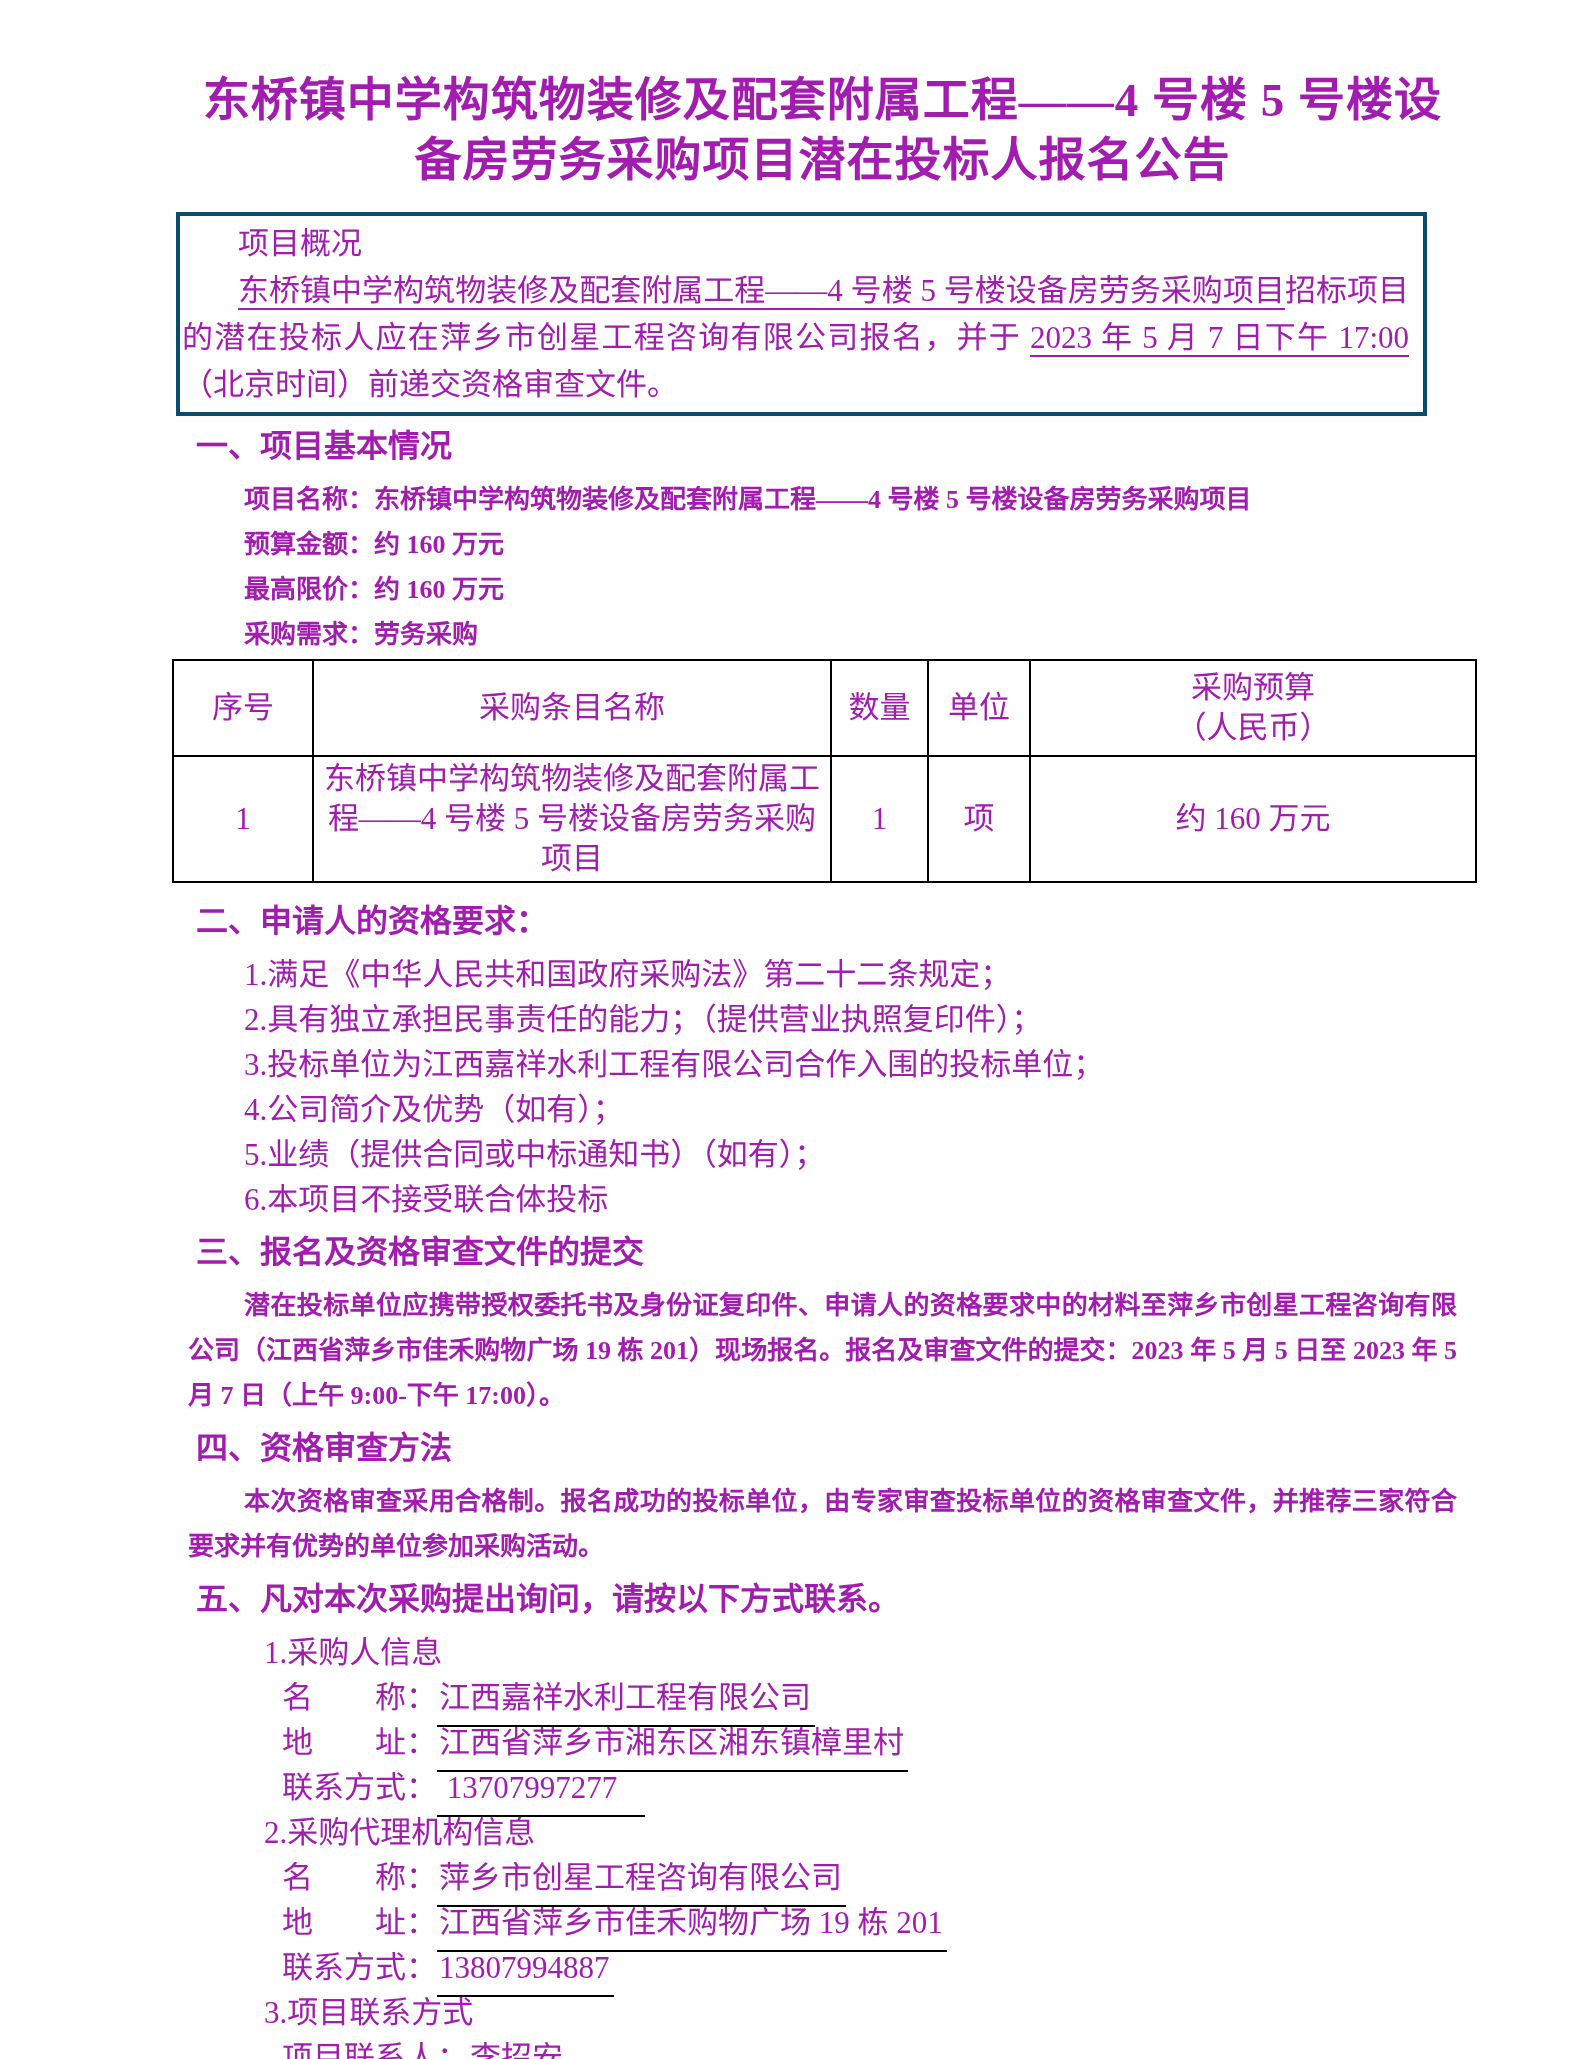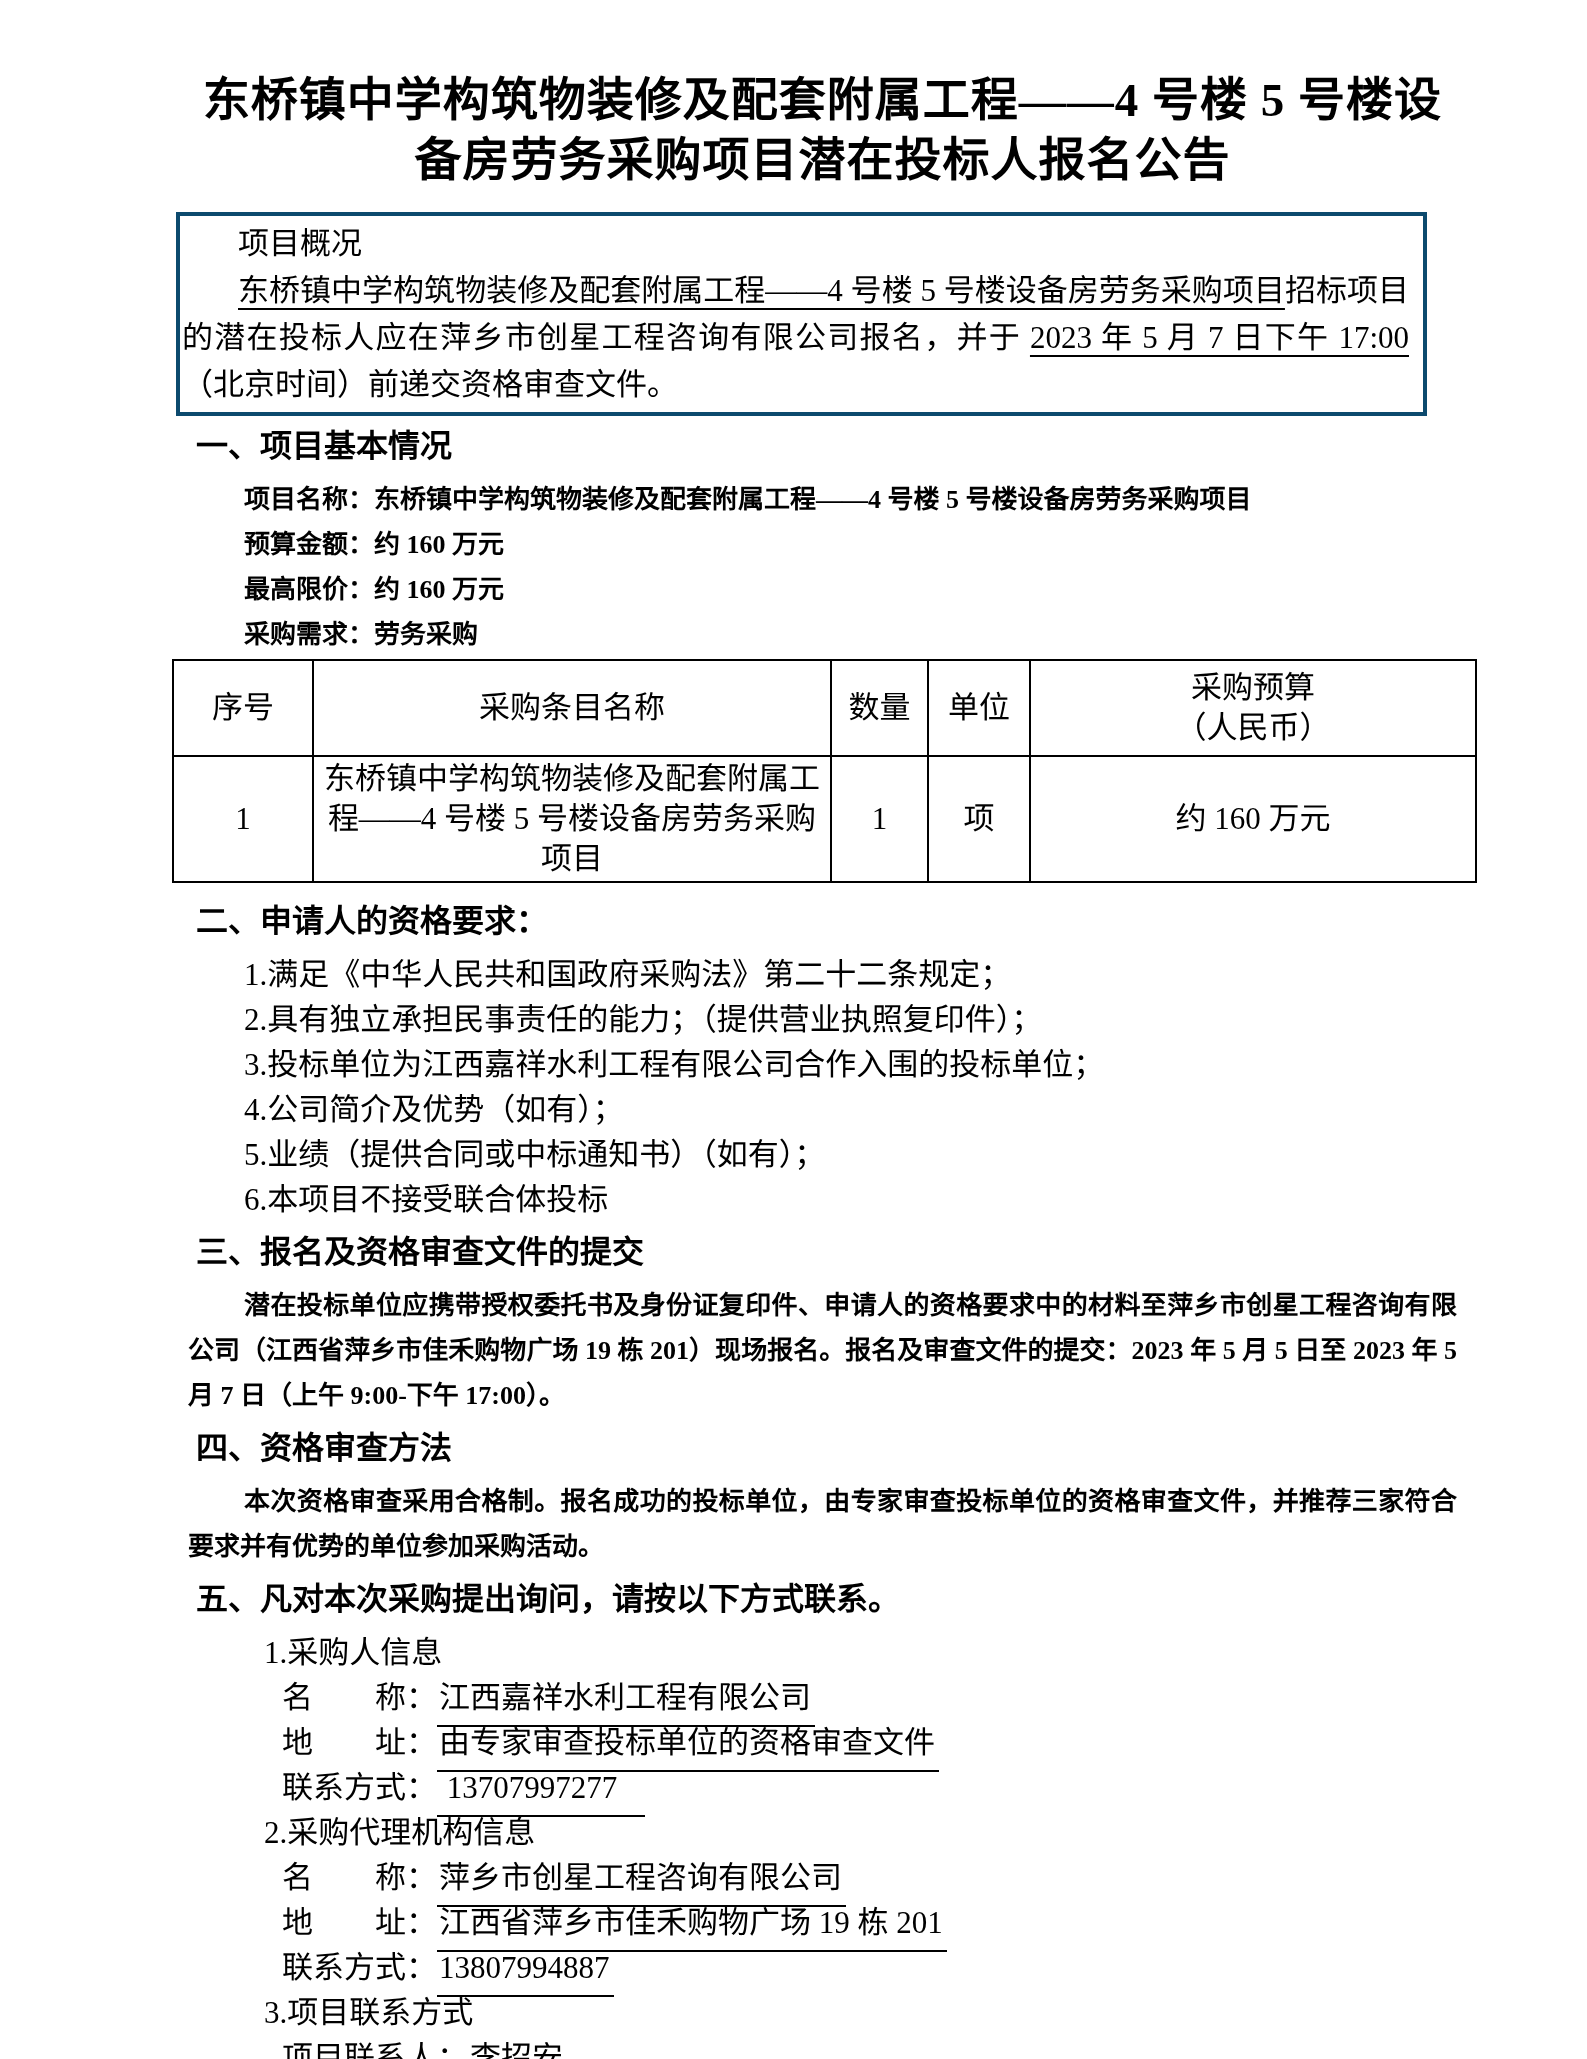"东桥镇中学构筑物装修及配套附属工程——4 号楼 5 号楼设" .page { color: #000000 -> #a21caf }
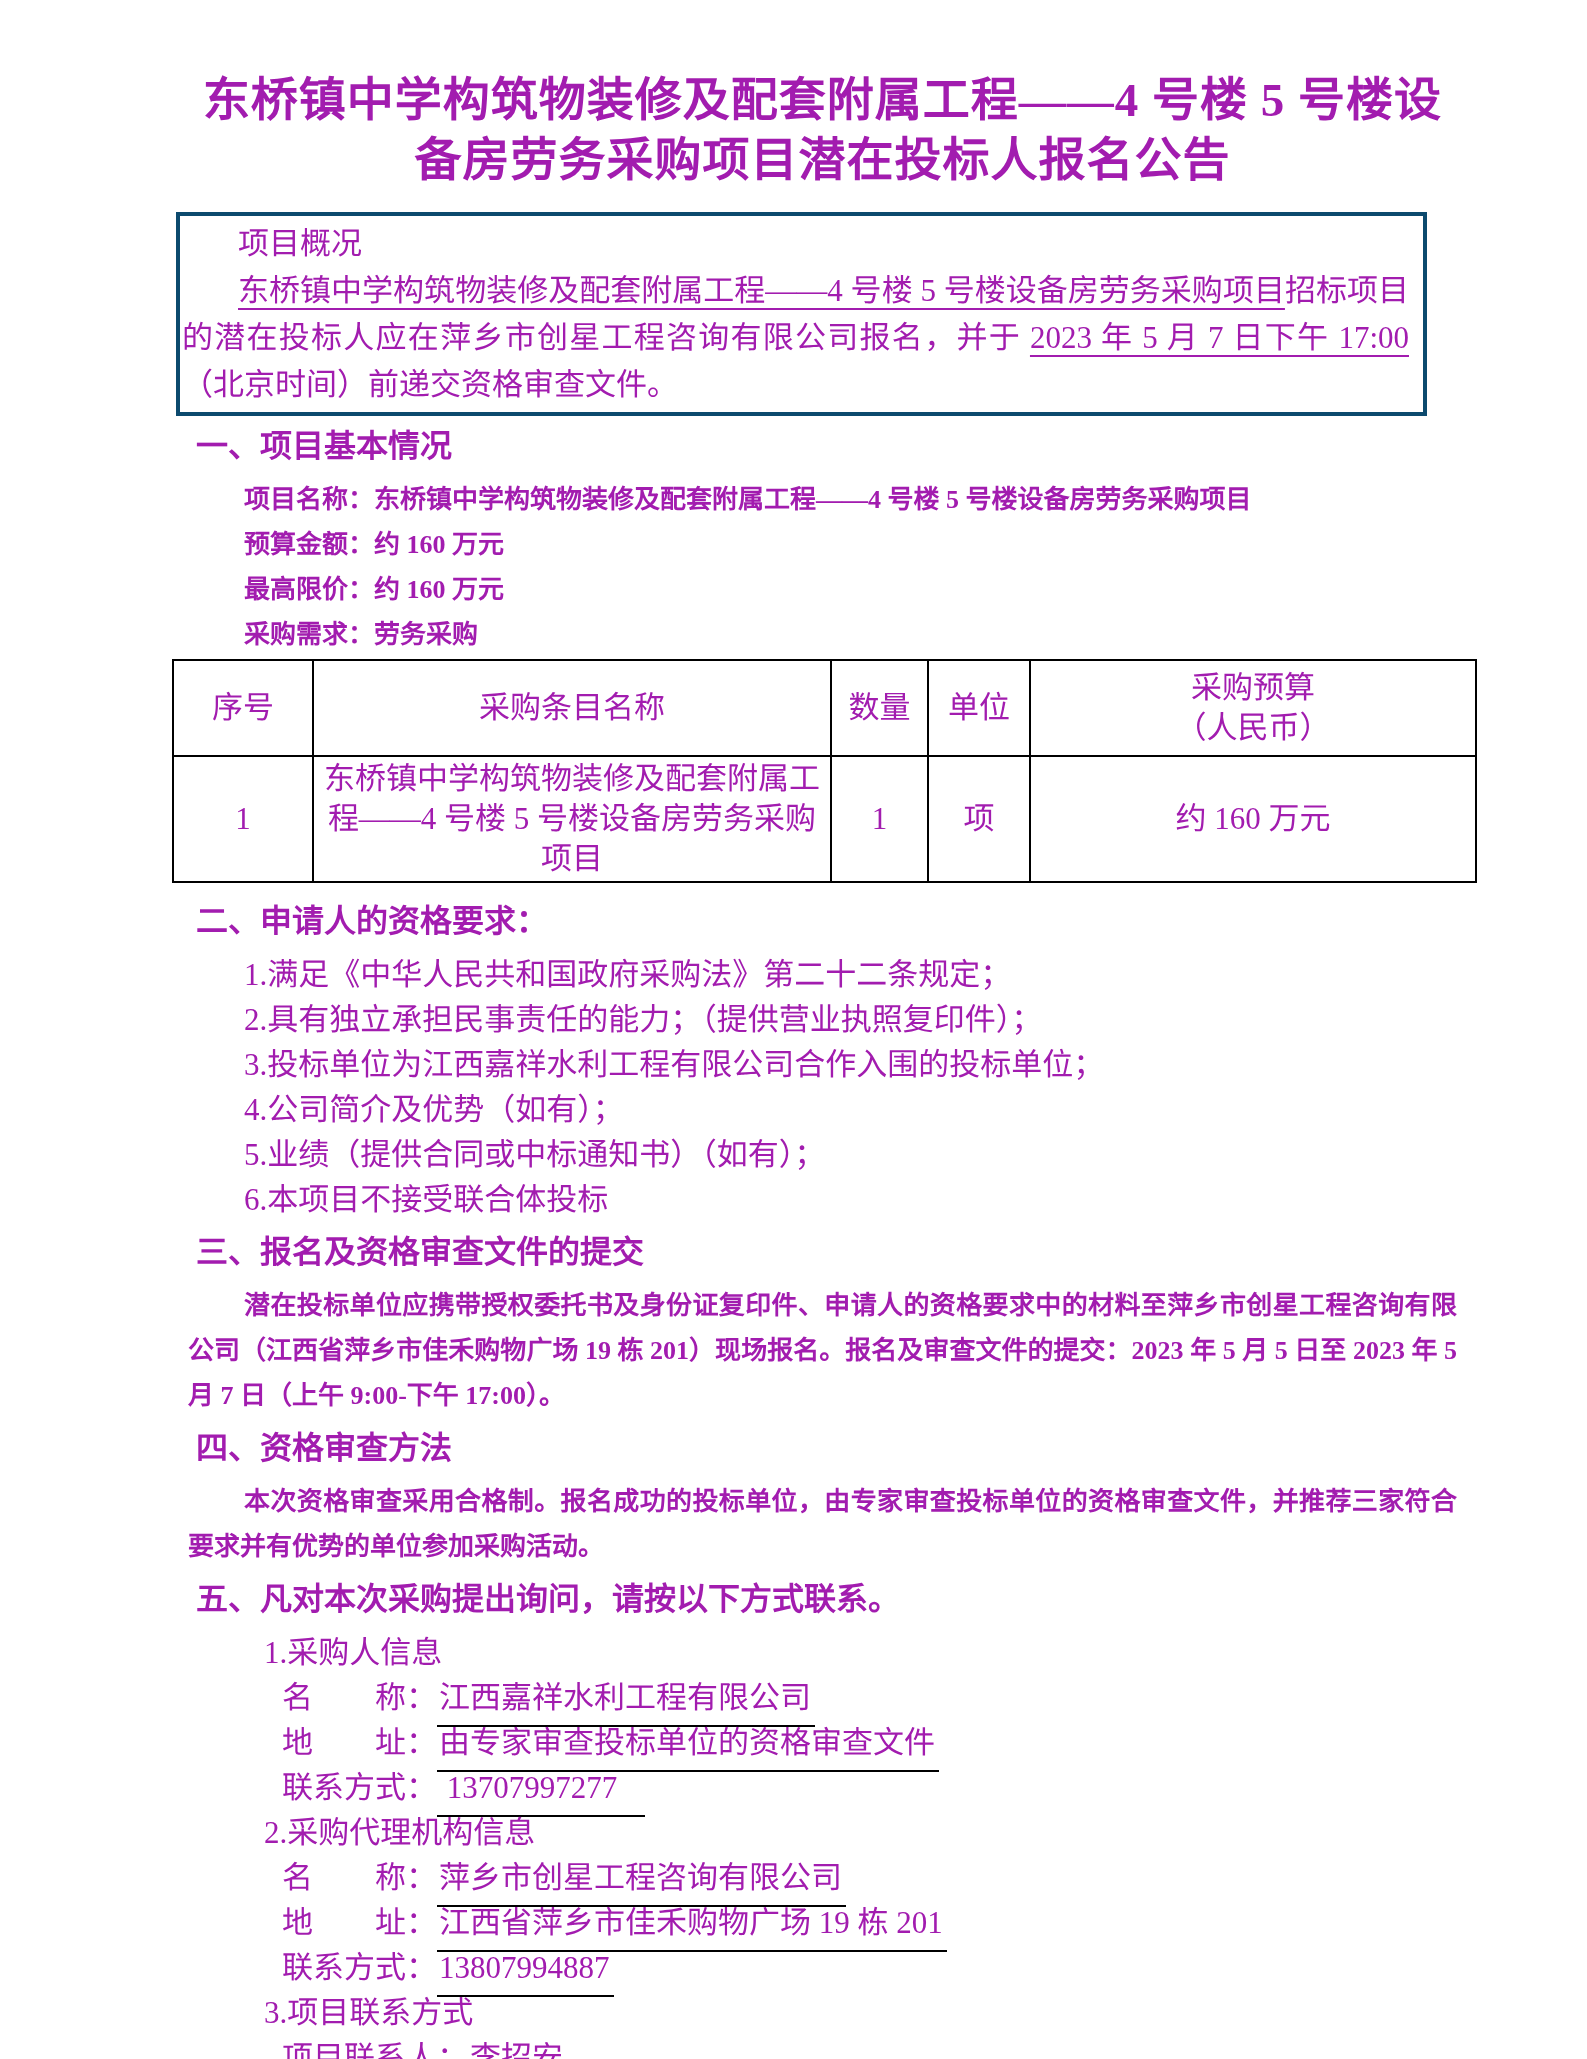"由专家审查投标单位的资格审查文件" span.uv { text: 由专家审查投标单位的资格审查文件 -> 江西省萍乡市湘东区湘东镇樟里村 }
